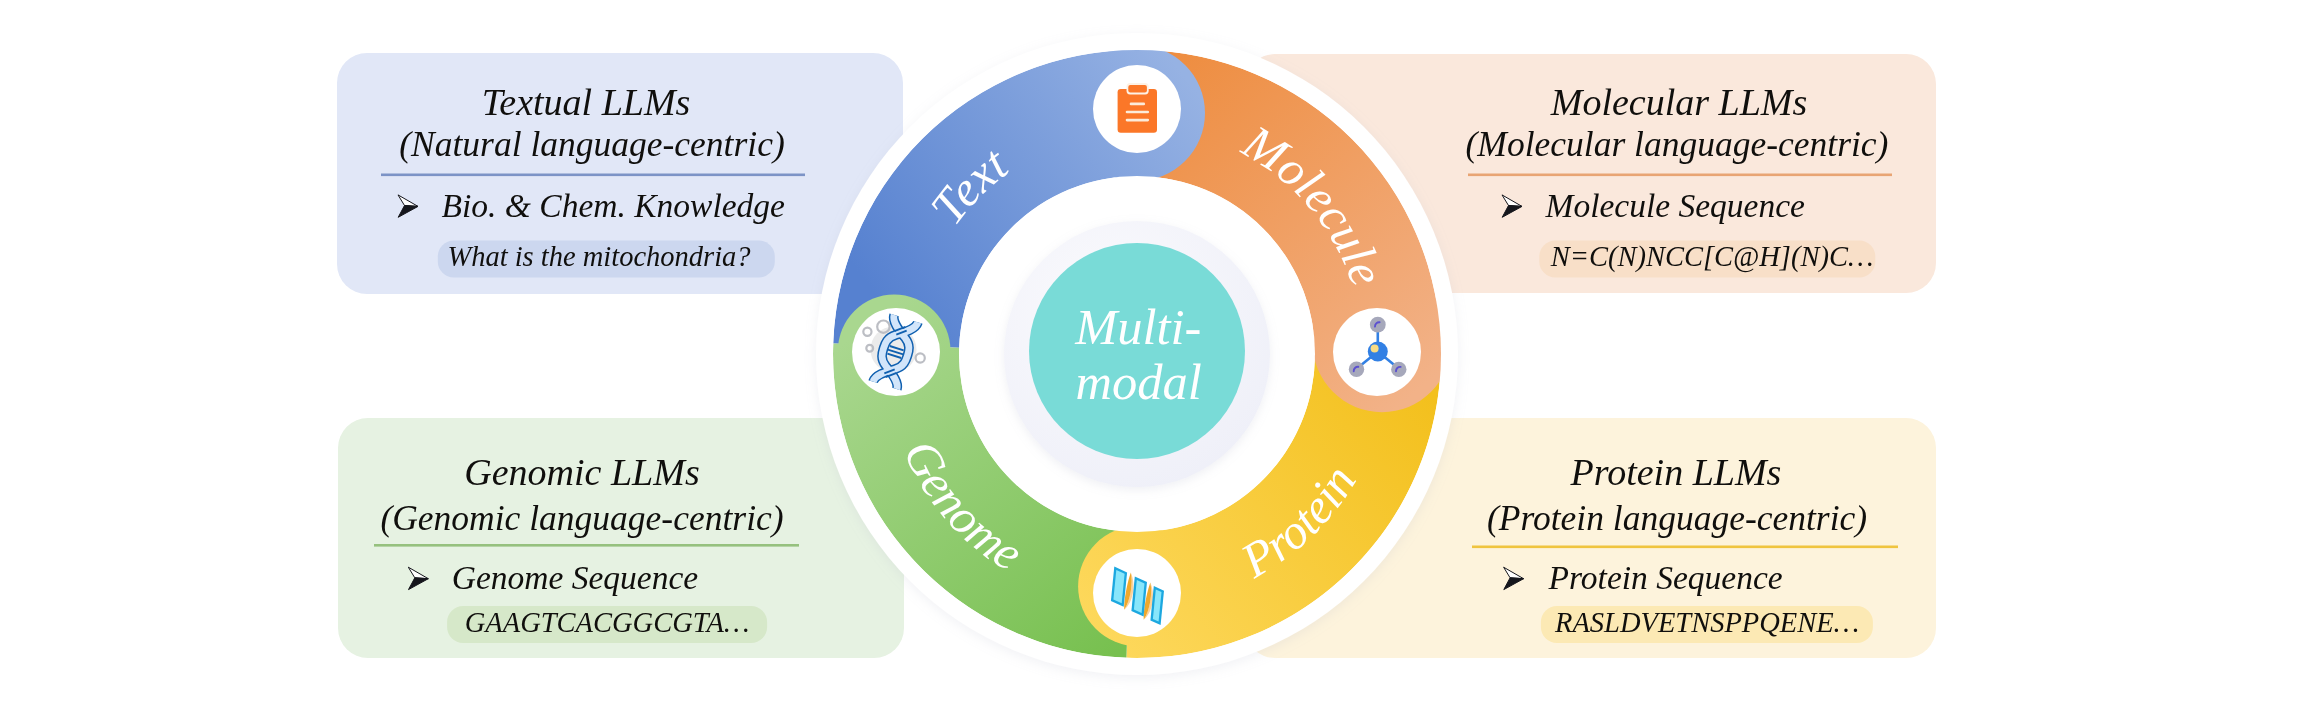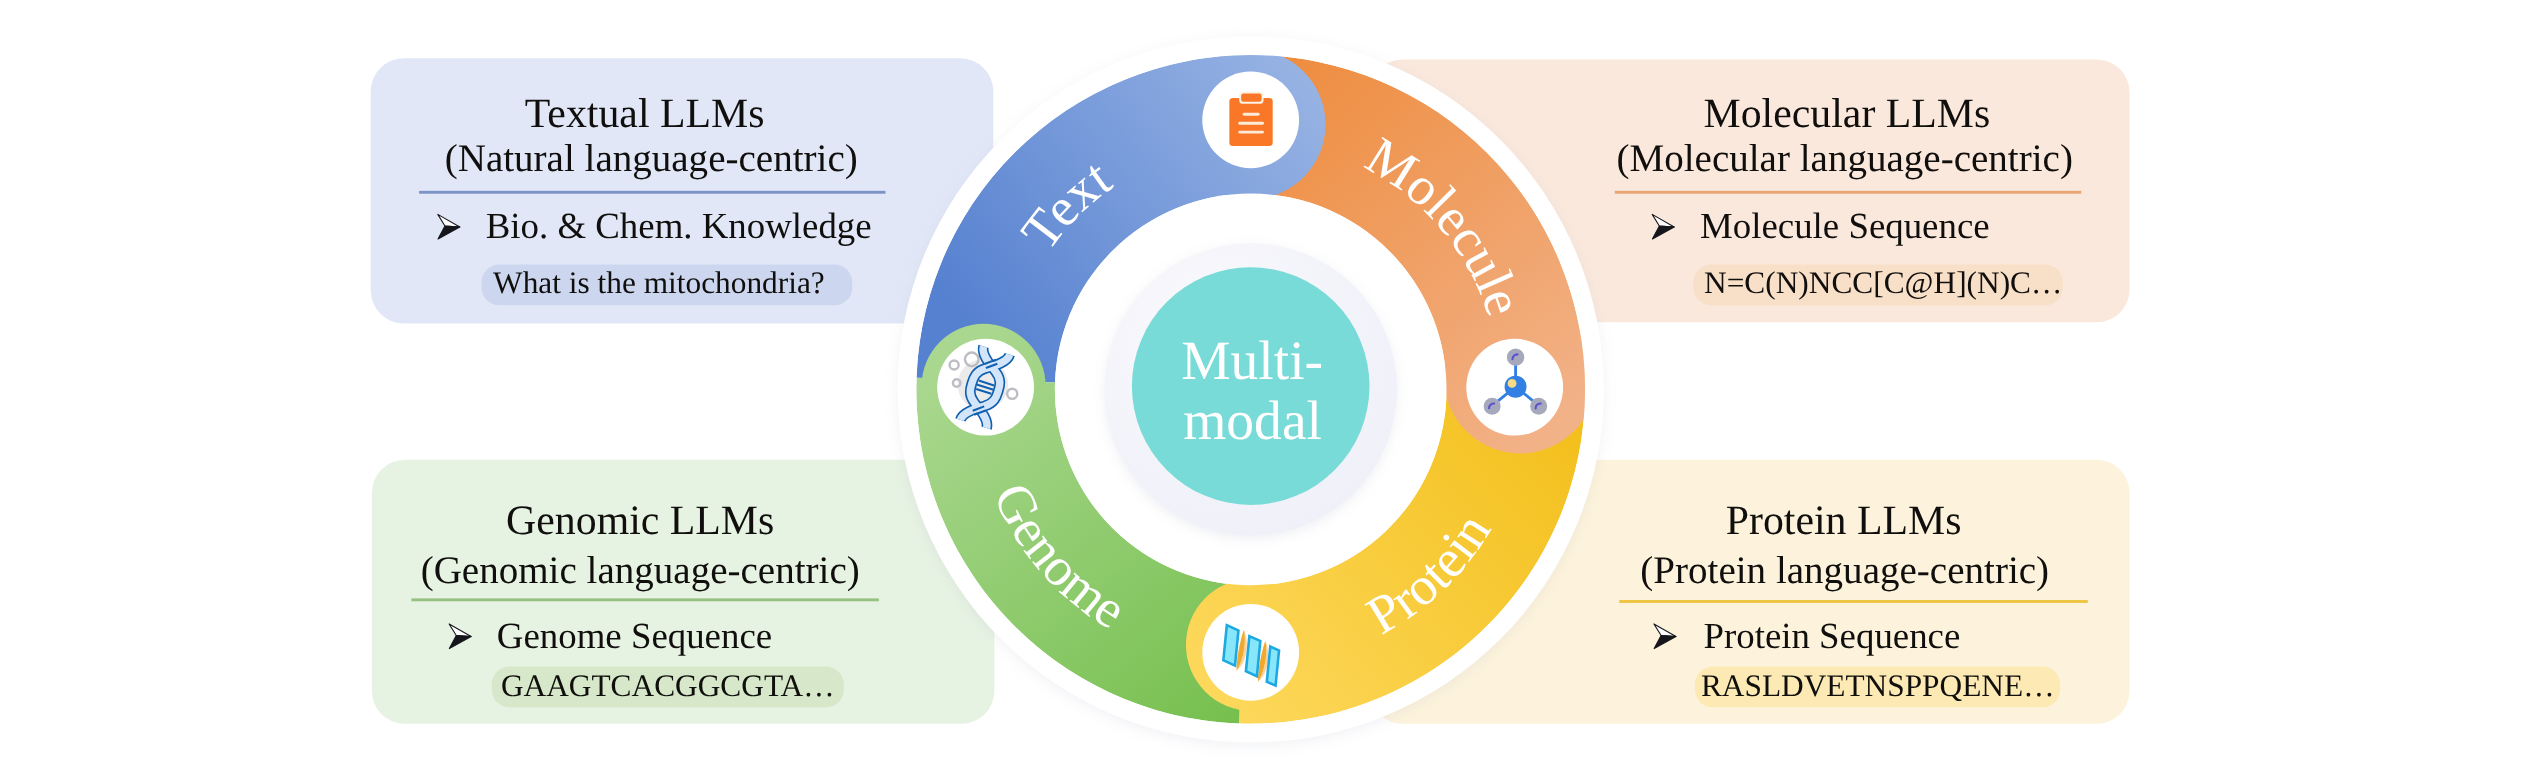"Textual LLMs" #stage { font-style: none -> italic }
